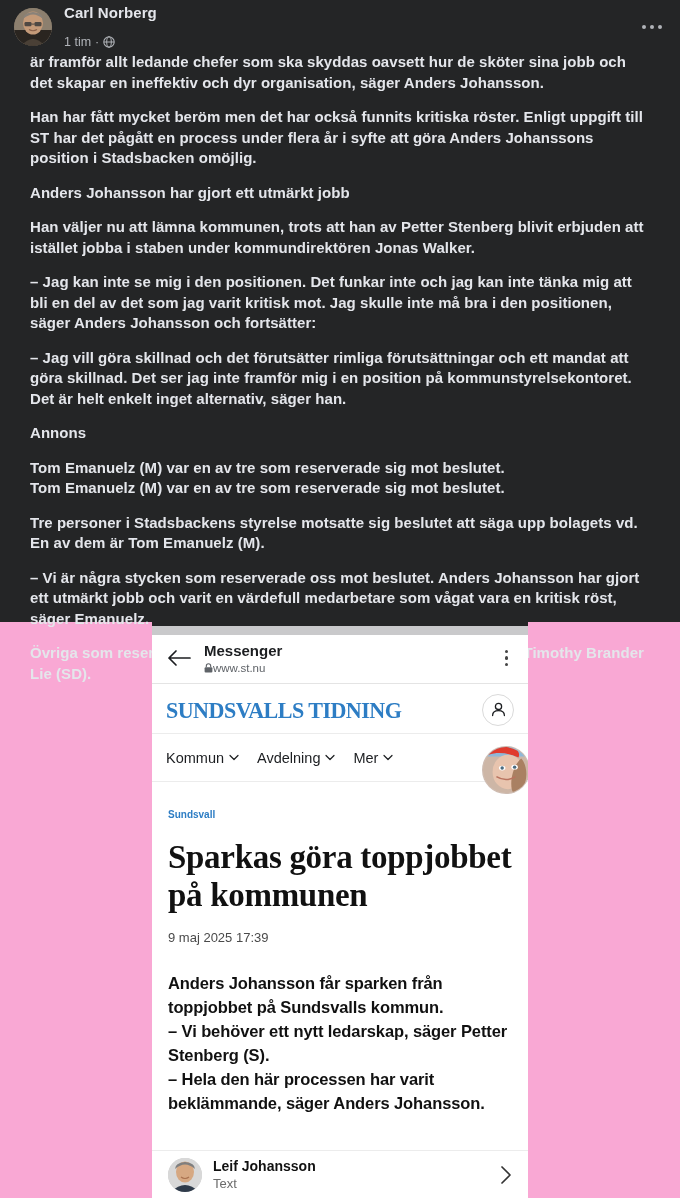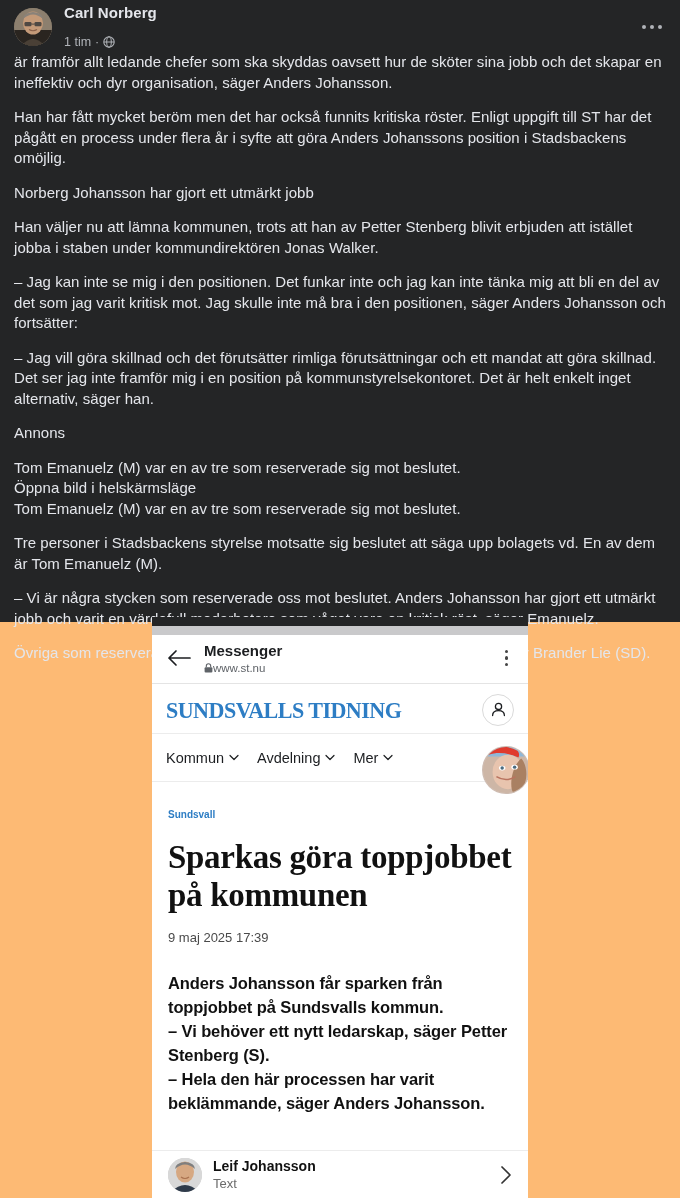"Carl Norberg" .screen { background: #fdba74 -> #f9a8d4 }
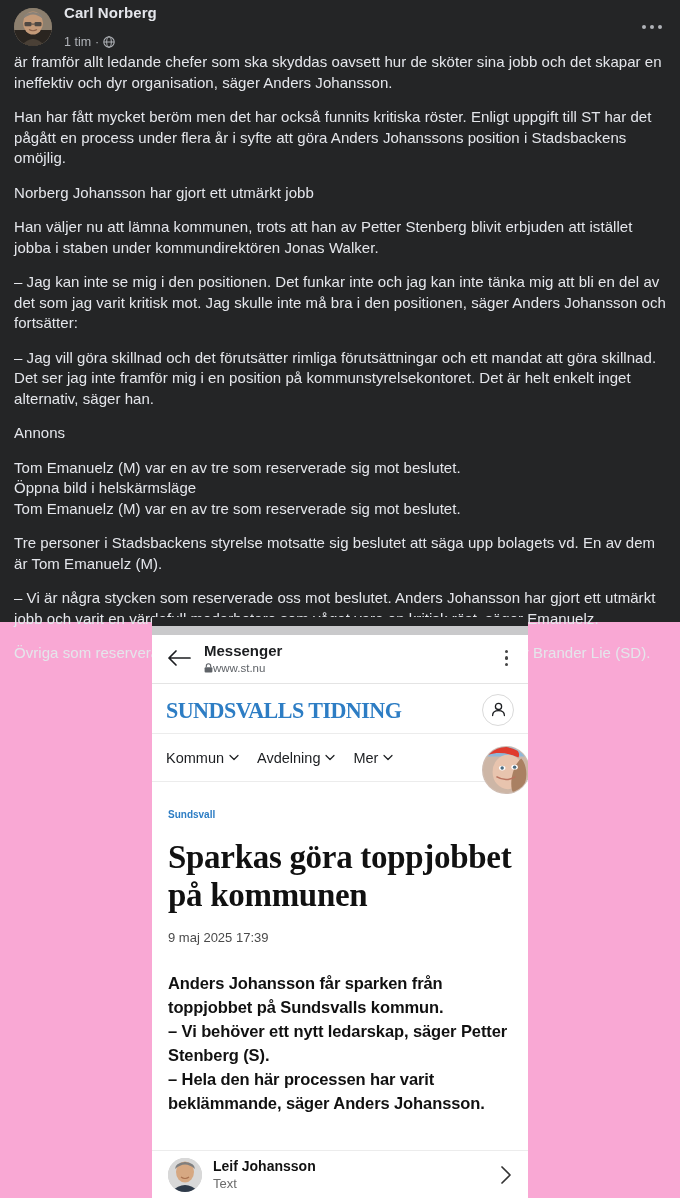"är framför allt ledande chefer" .post-body { font-weight: none -> bold; padding: 0 14px -> 0 30px }
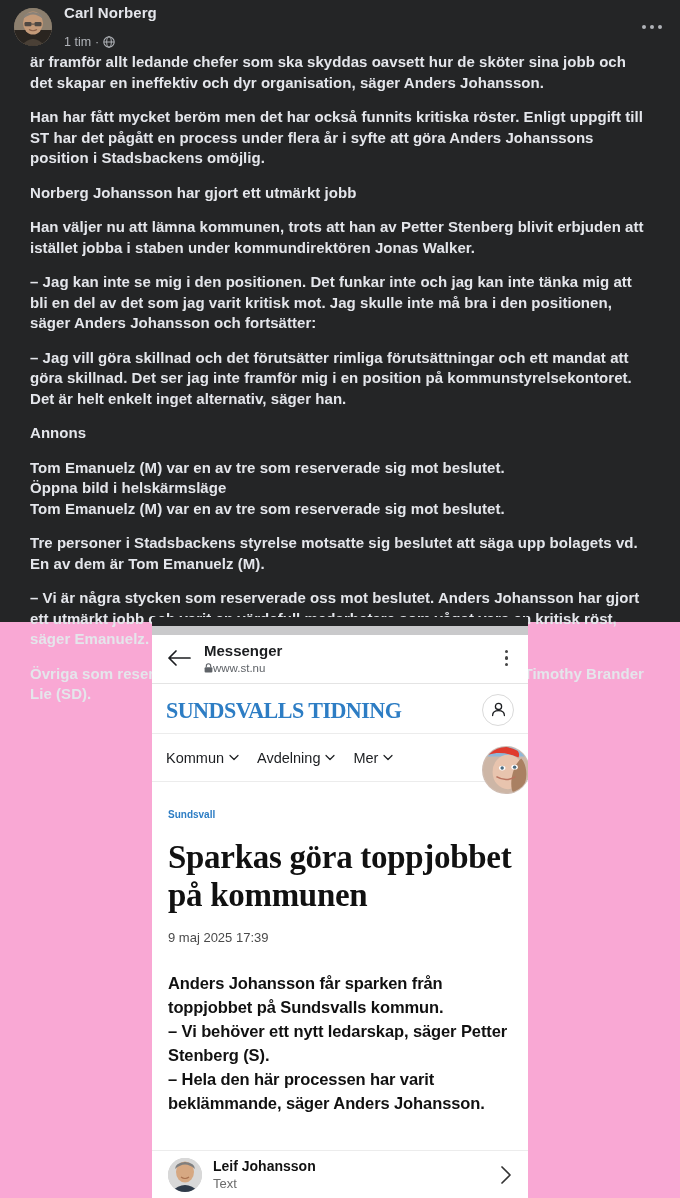"Han har fått mycket beröm" p { text: Stadsbackens -> Stadsbacken }
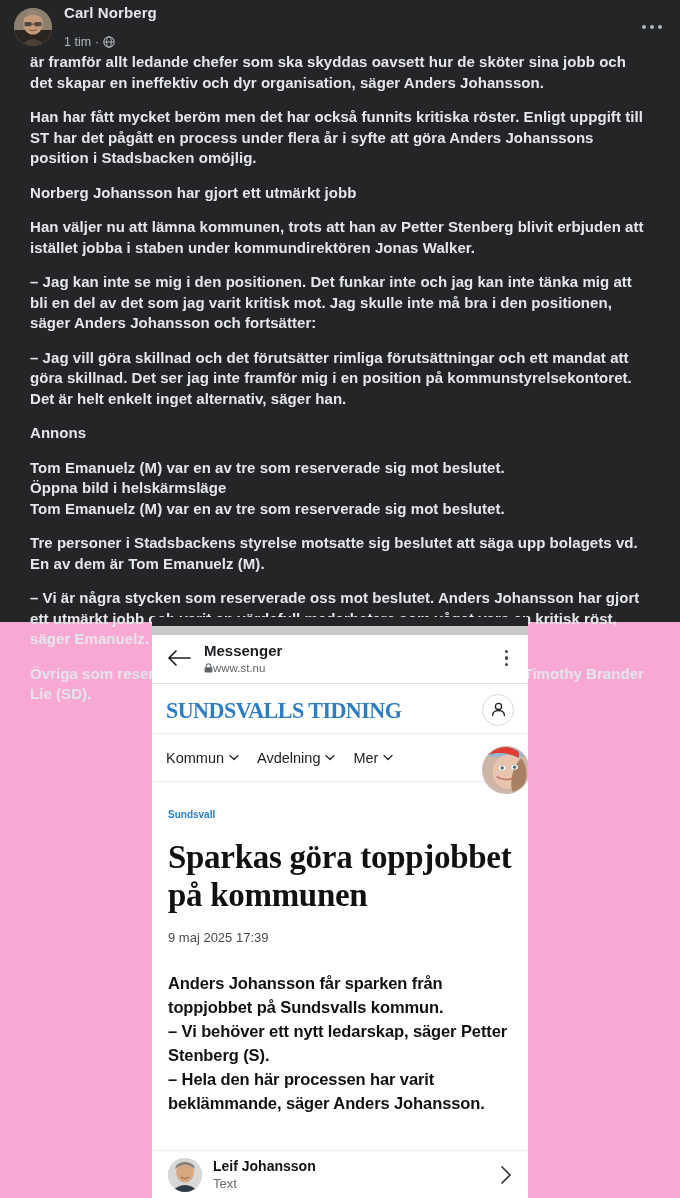"Norberg Johansson har gjort ett" p { text: Norberg -> Anders }
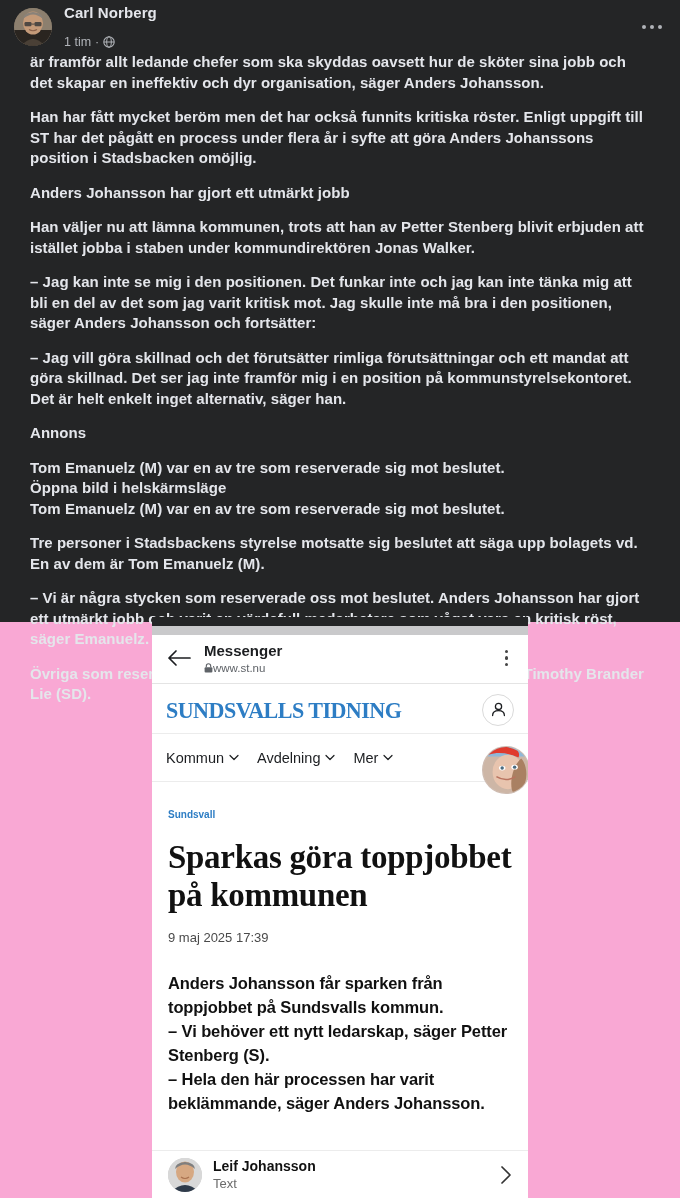"Öppna bild i helskärmsläge" p.tight { html: <p>Öppna bild i helskärmsläge</p> -> none }
